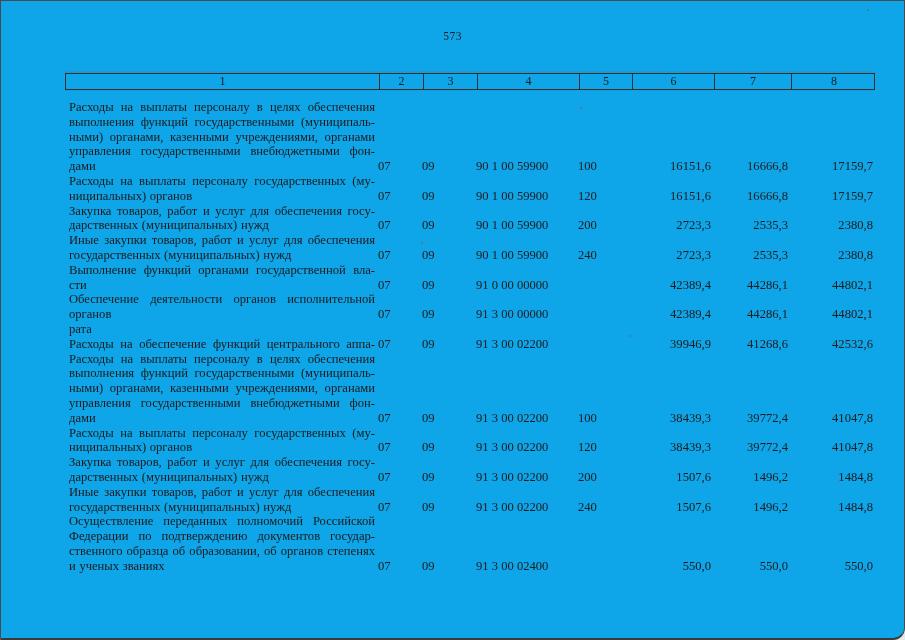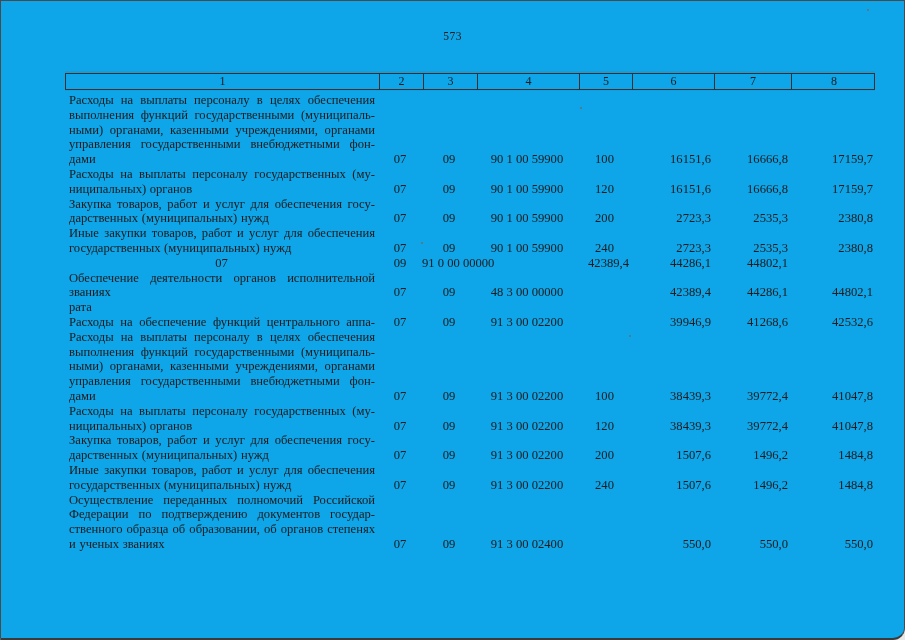"Расходы на выплаты персоналу в" .tbody { padding-top: 3px -> 10px }
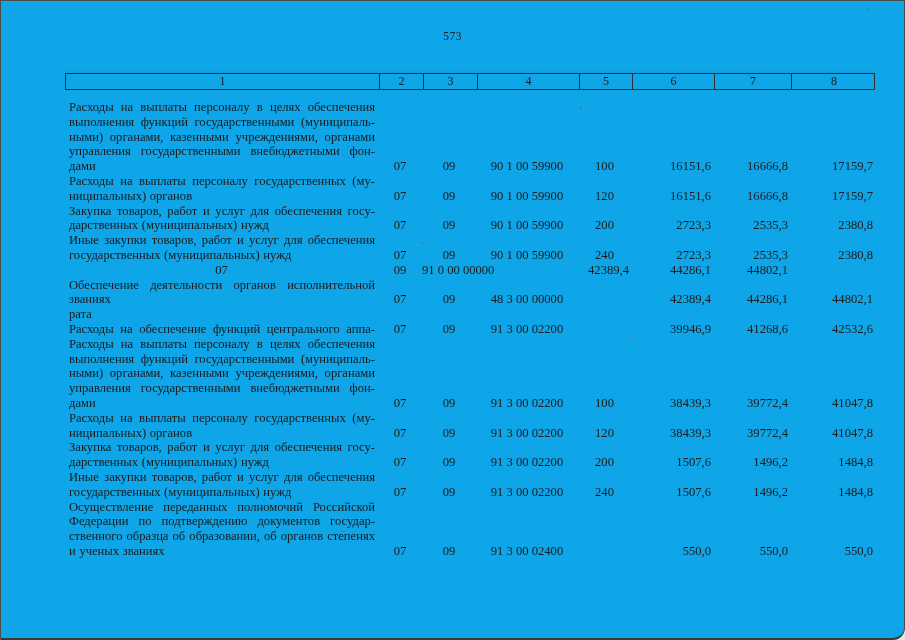"07" .c-ctr { text-align: center -> left }
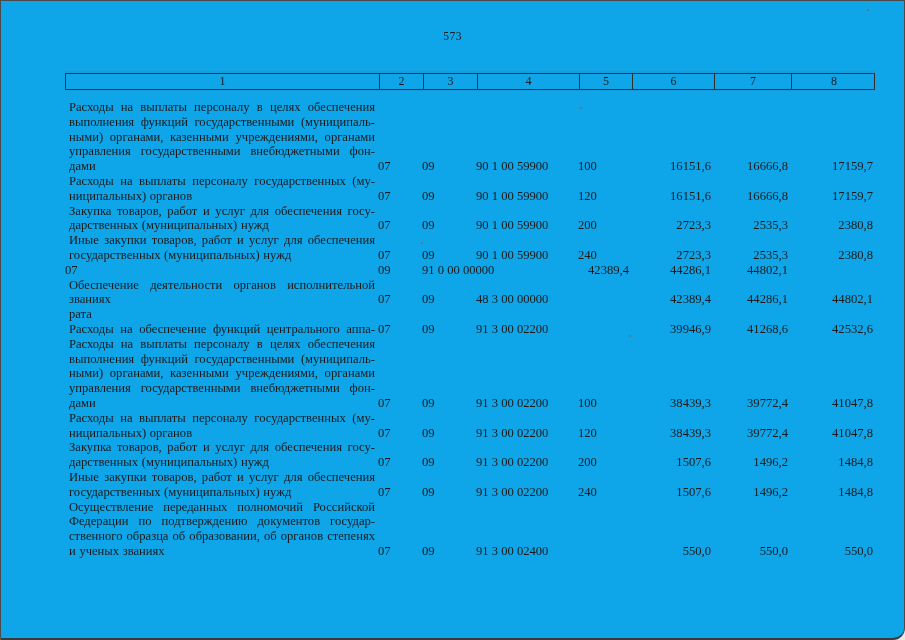"Выполнение функций органами" div.c { html: none -> <div> <div>Выполнение функций органами государственной вла-</div> <div>сти</div> </div> }
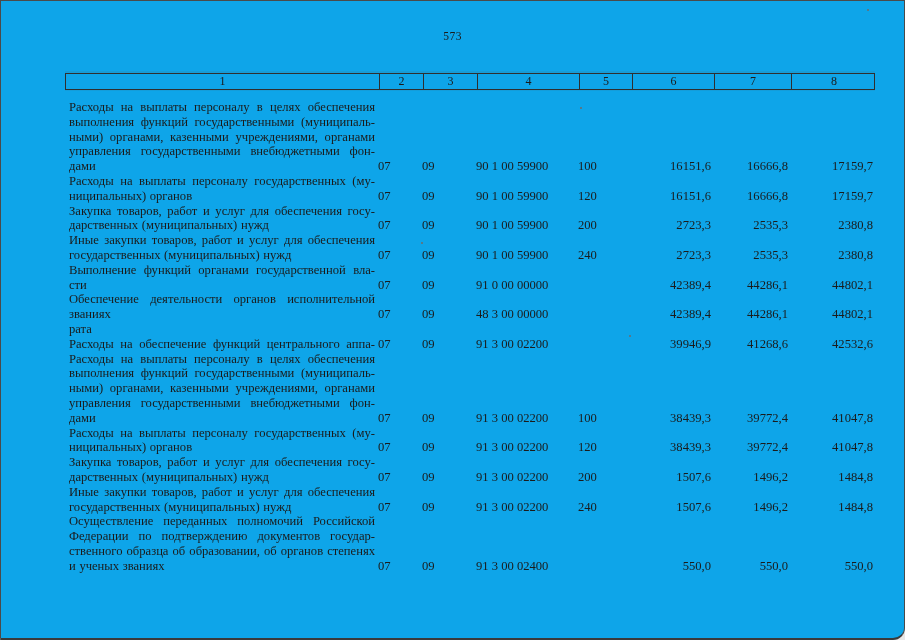"званиях" div.line { text: званиях -> органов }
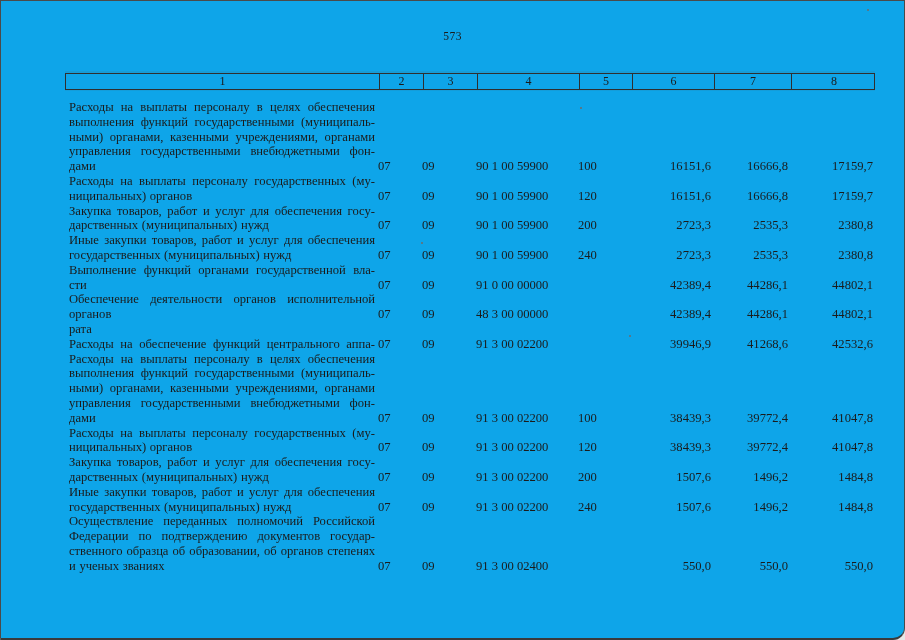"48 3 00 00000" div.c { text: 48 -> 91 }
